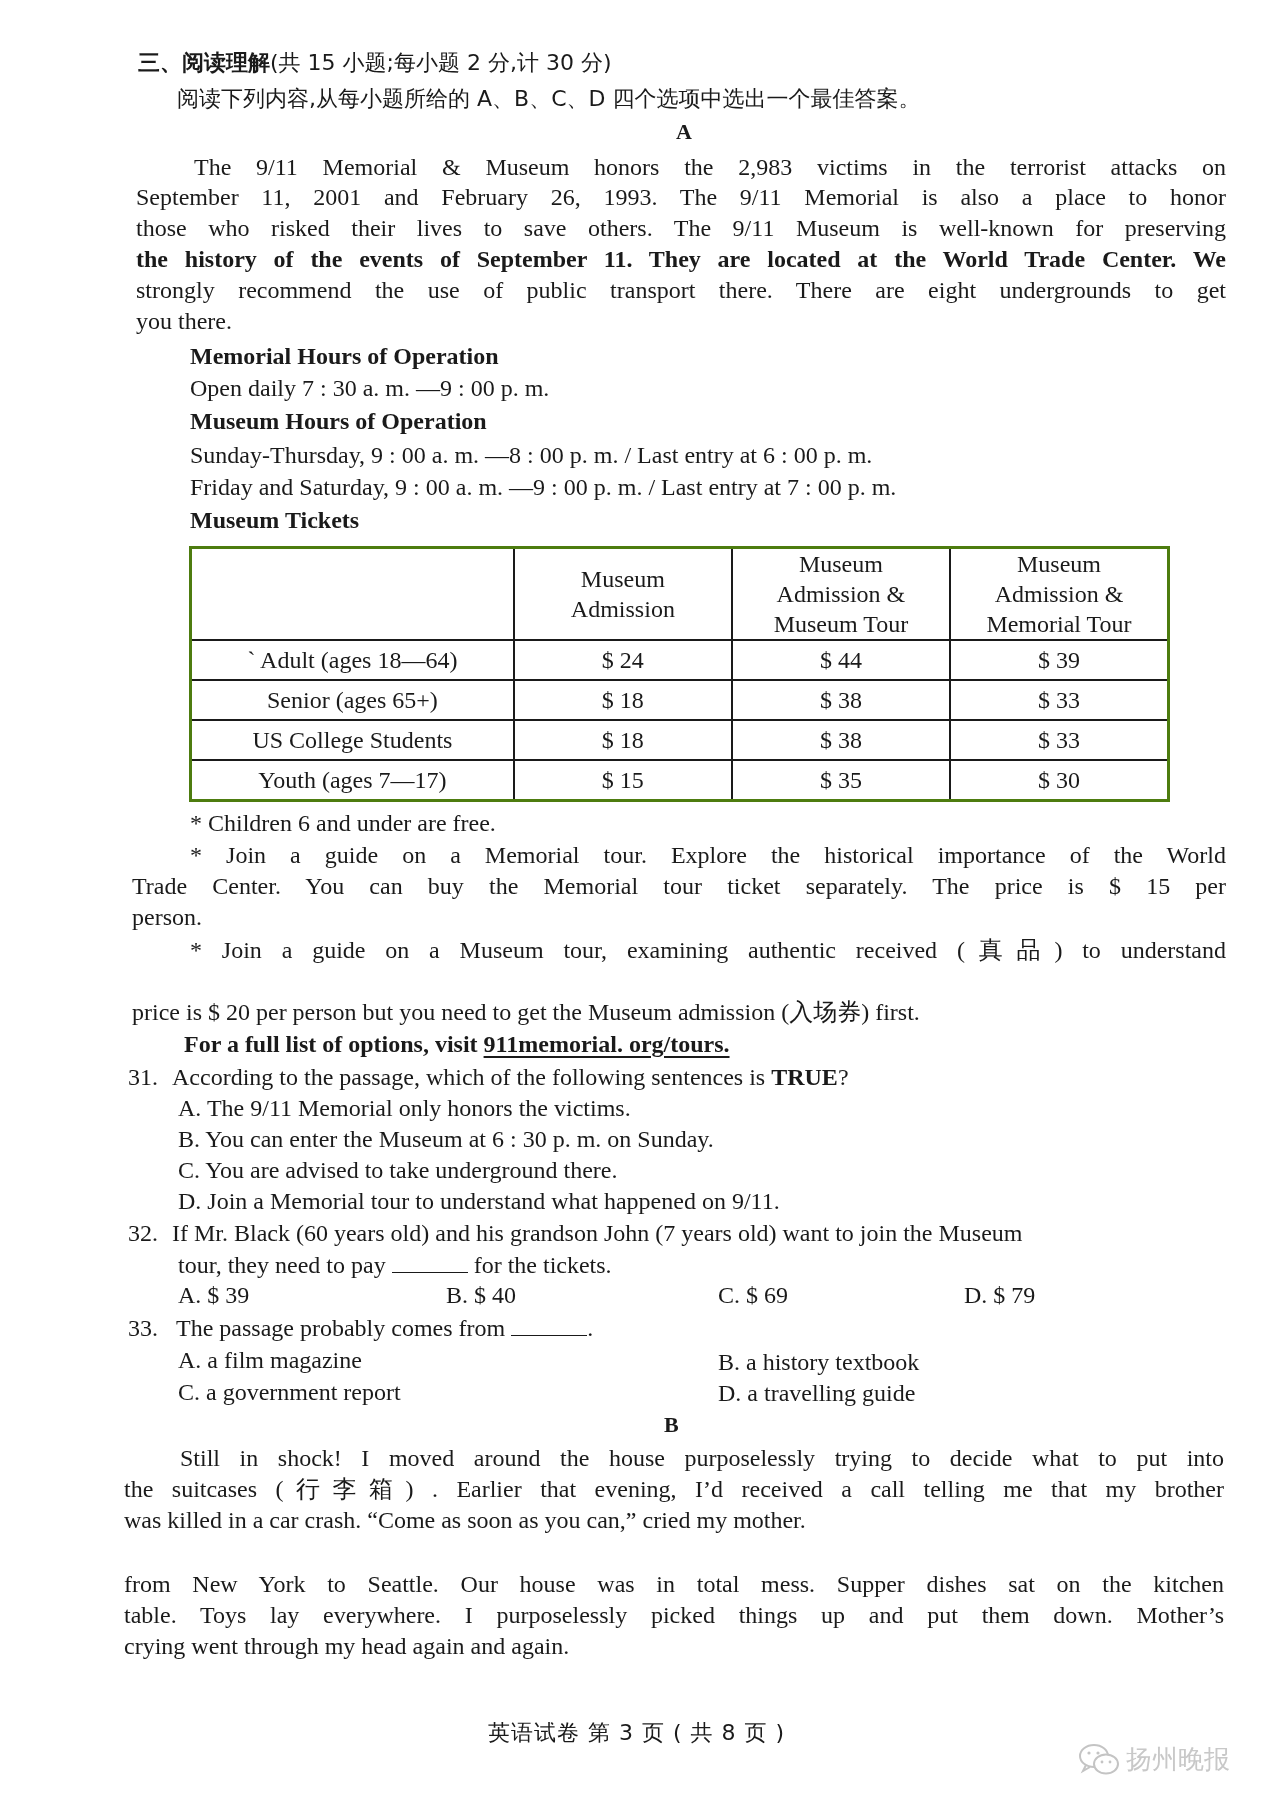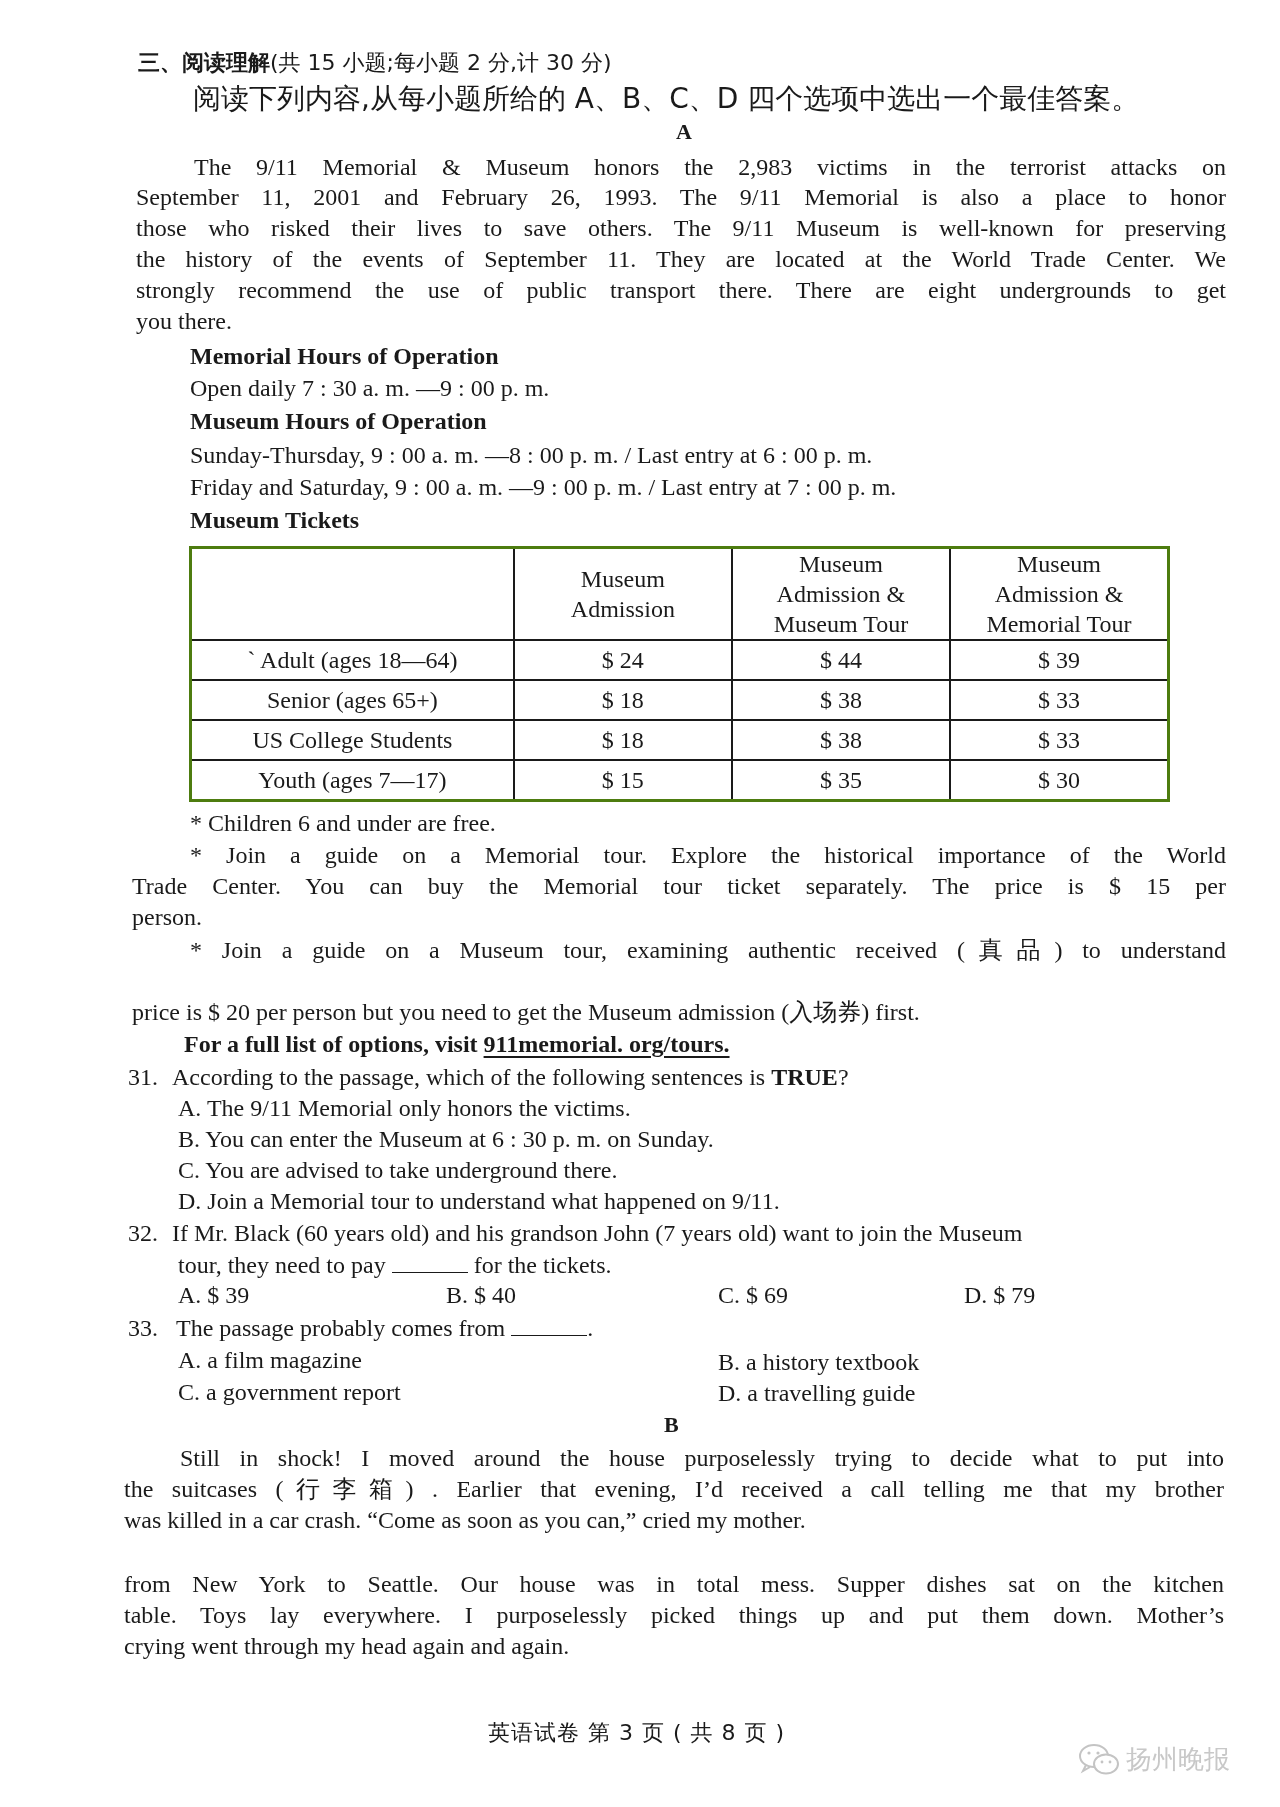"阅读下列内容,从每小题所给的 A、B、C、D 四个选项中选出一个最佳答案。" div.line { font-size: 28px -> 22px; margin-left: 16px -> none }
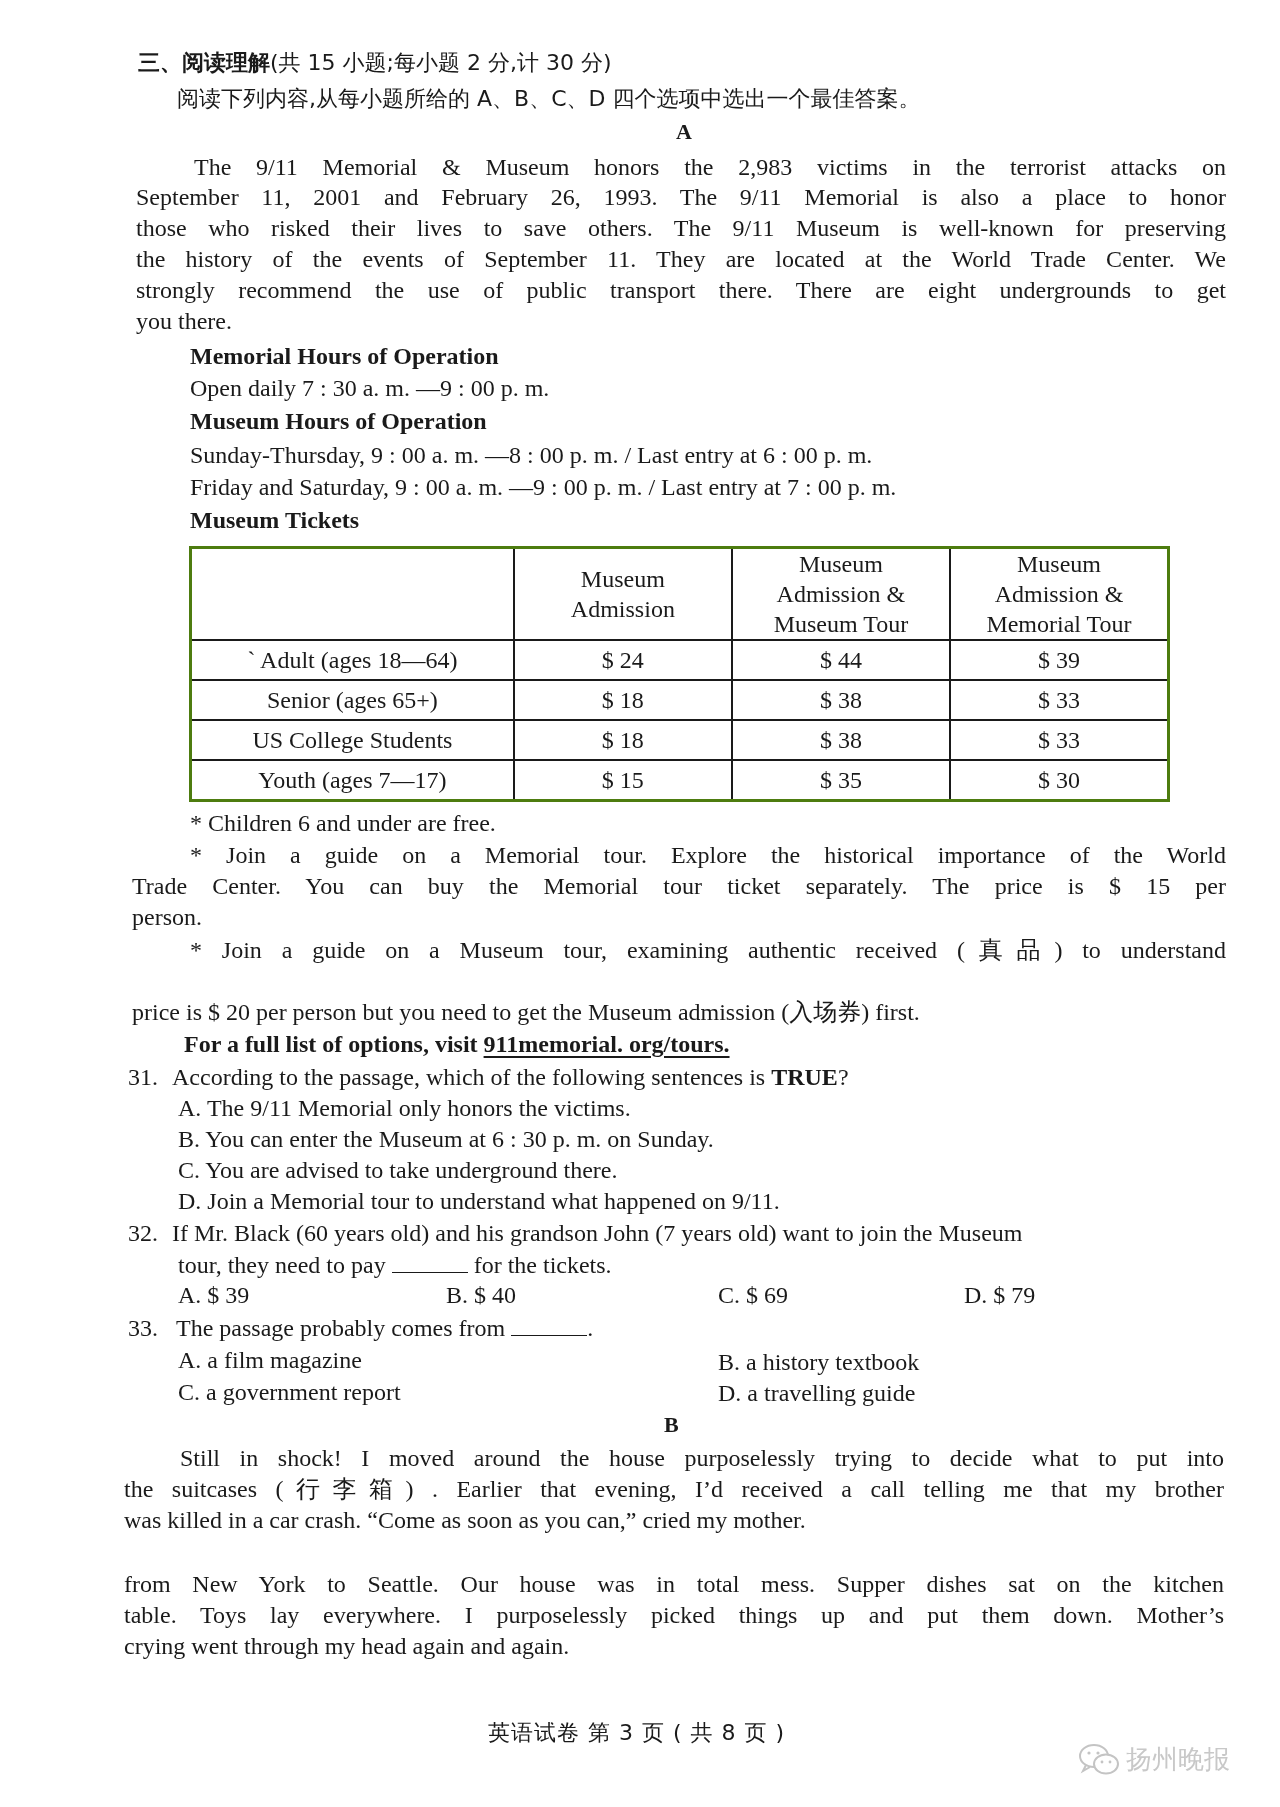"the history of the events" div.line { font-weight: none -> bold }
